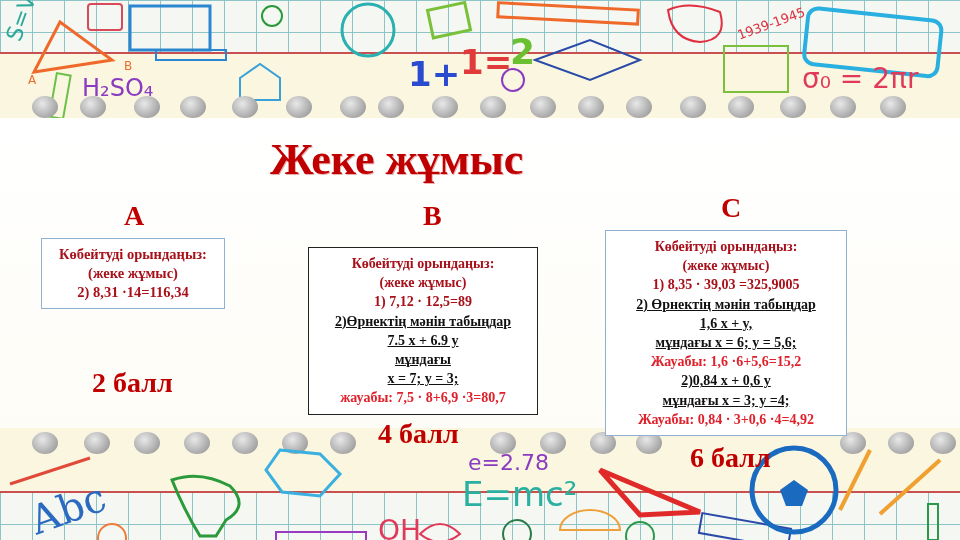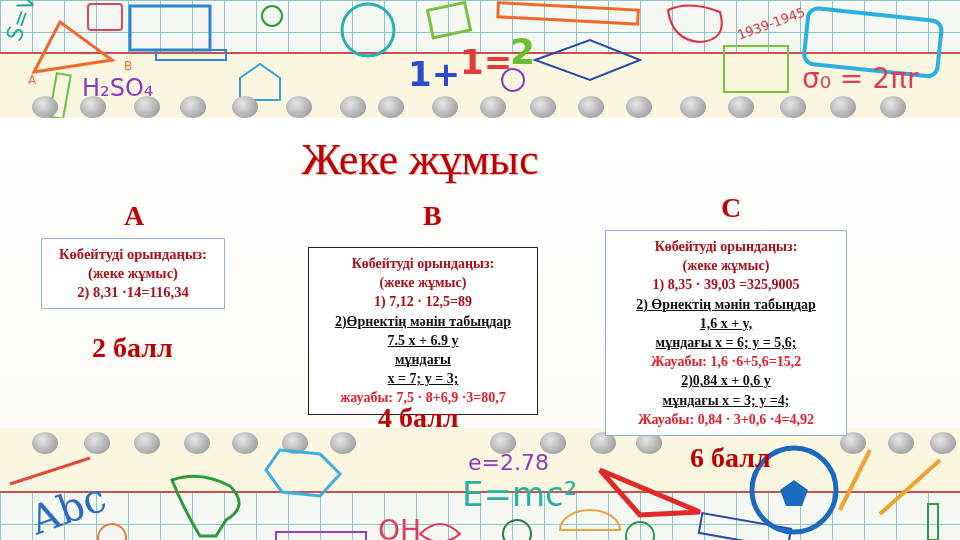"Жеке жұмыс" .title { font-weight: normal -> bold; text-align: center -> none }
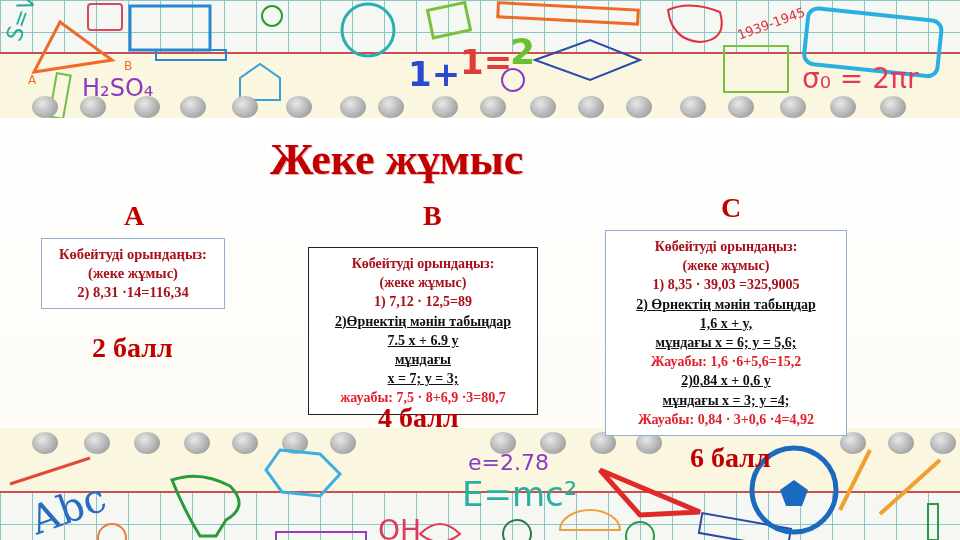"2 балл" div.score { top: 332px -> 367px }
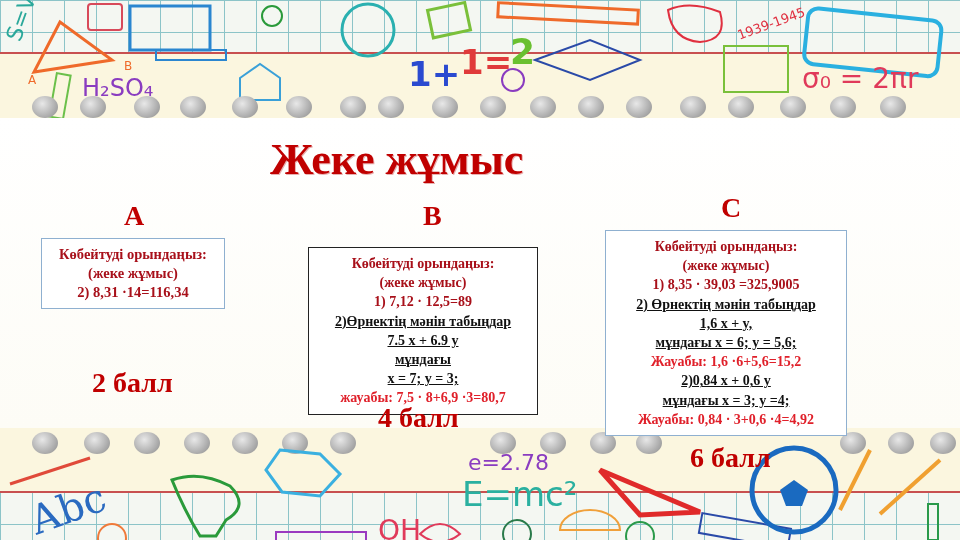"4 балл" div.score { top: 402px -> 418px }
